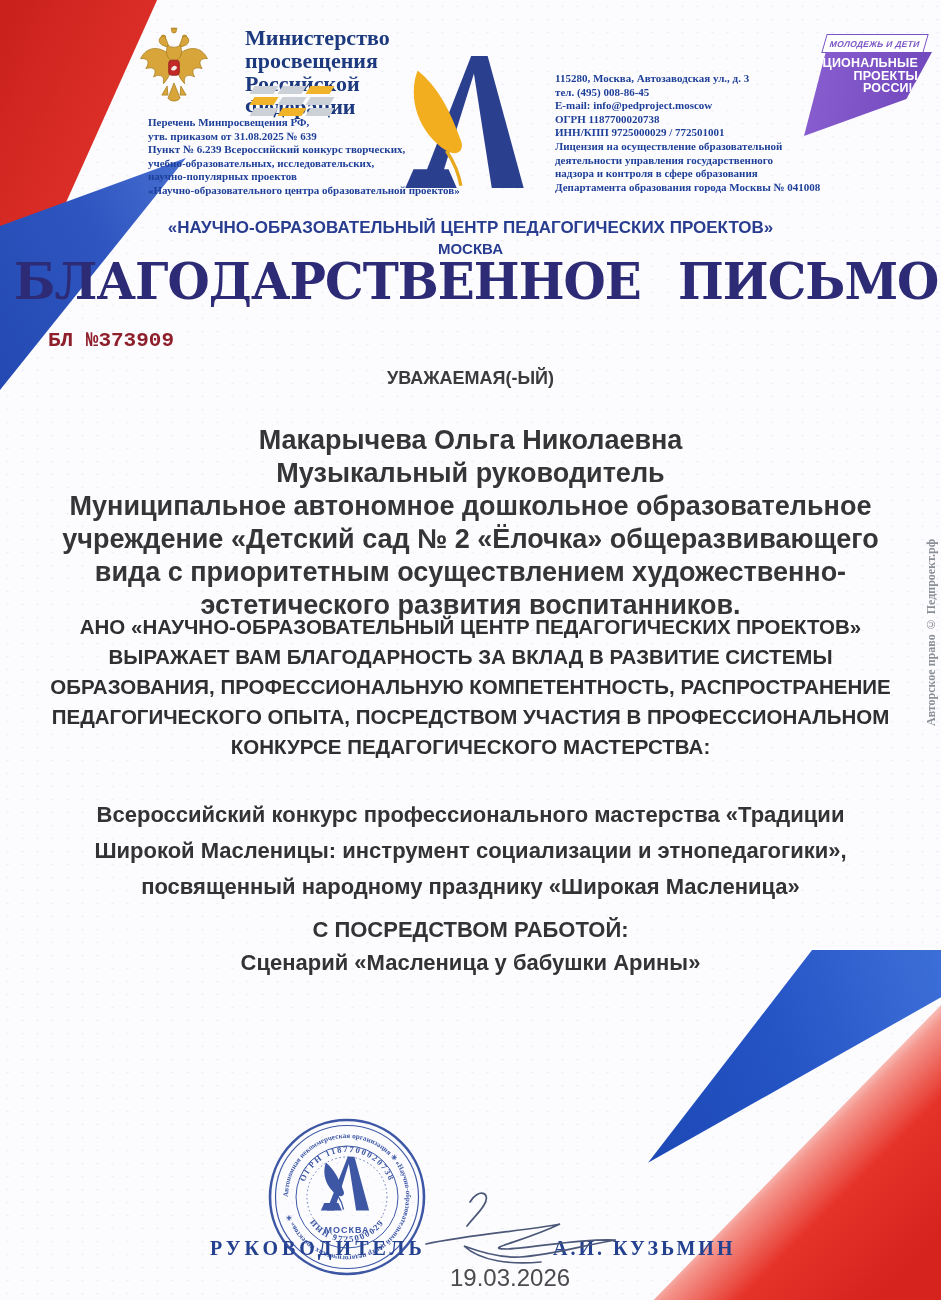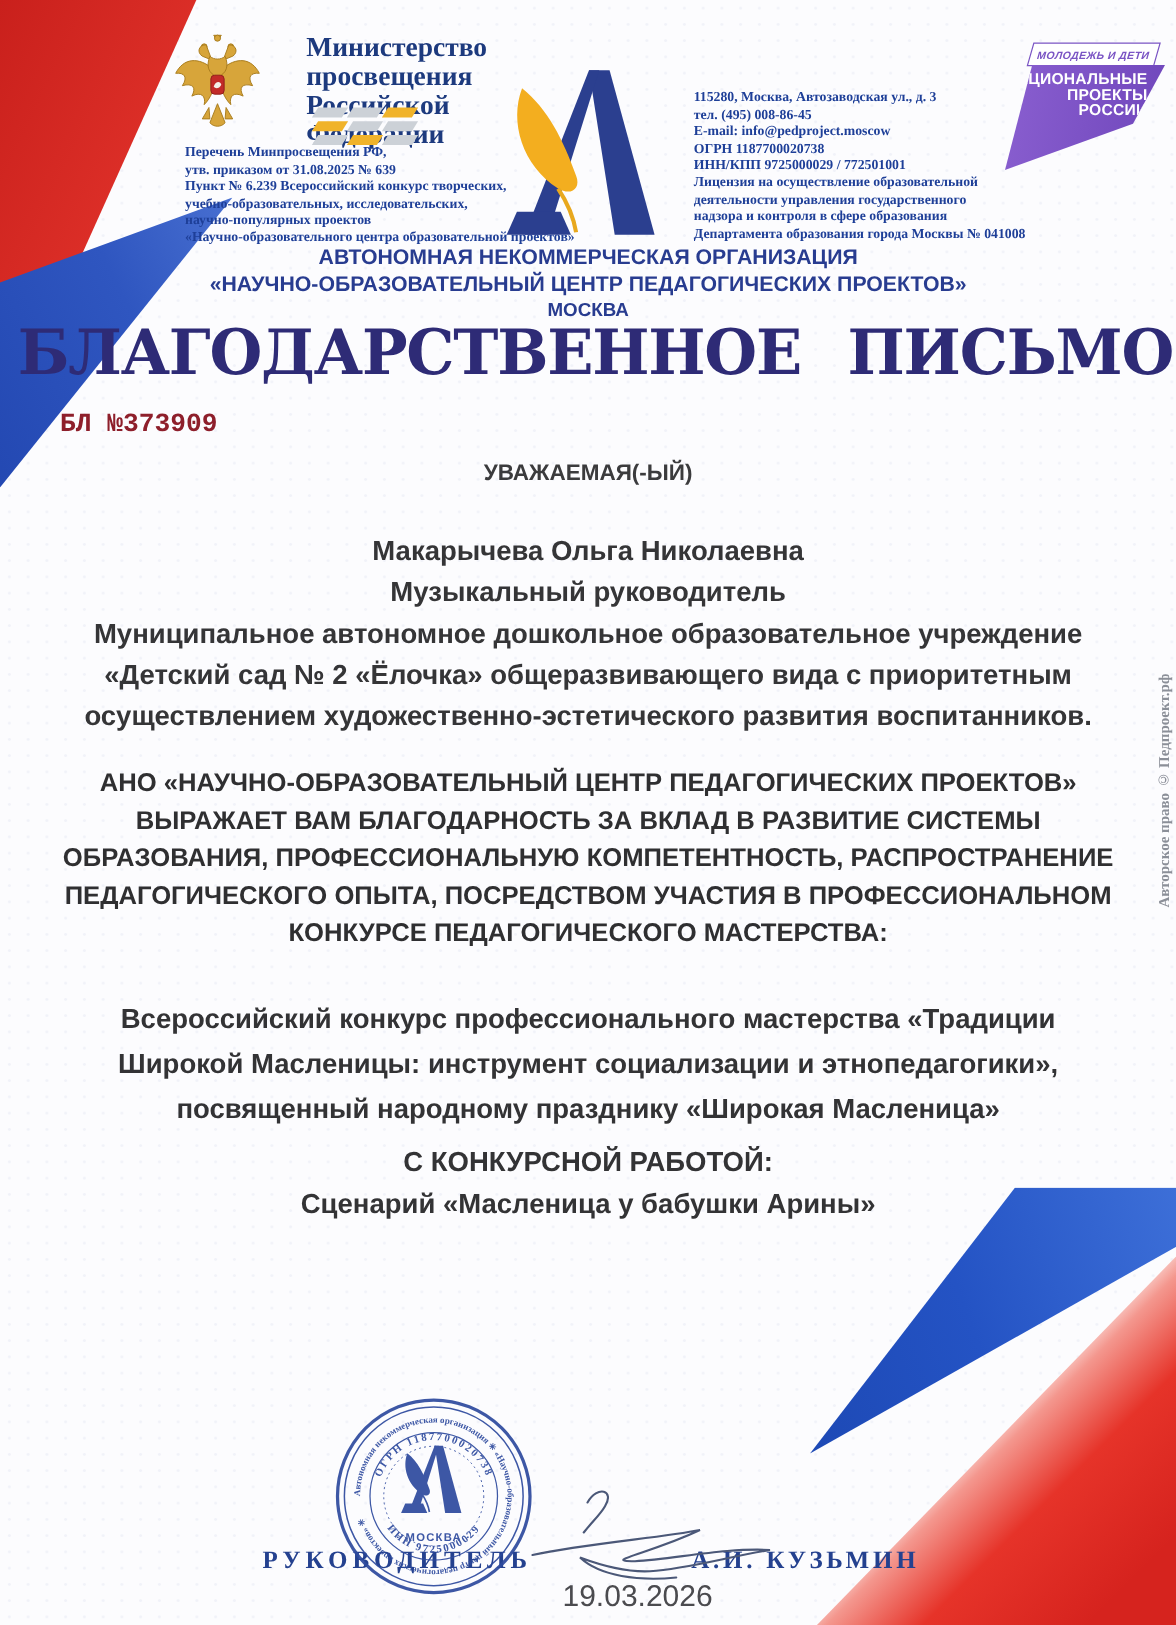"АВТОНОМНАЯ НЕКОММЕРЧЕСКАЯ ОРГАНИЗАЦИЯ" div.abs { html: <div>АВТОНОМНАЯ НЕКОММЕРЧЕСКАЯ ОРГАНИЗАЦИЯ</div> -> none }
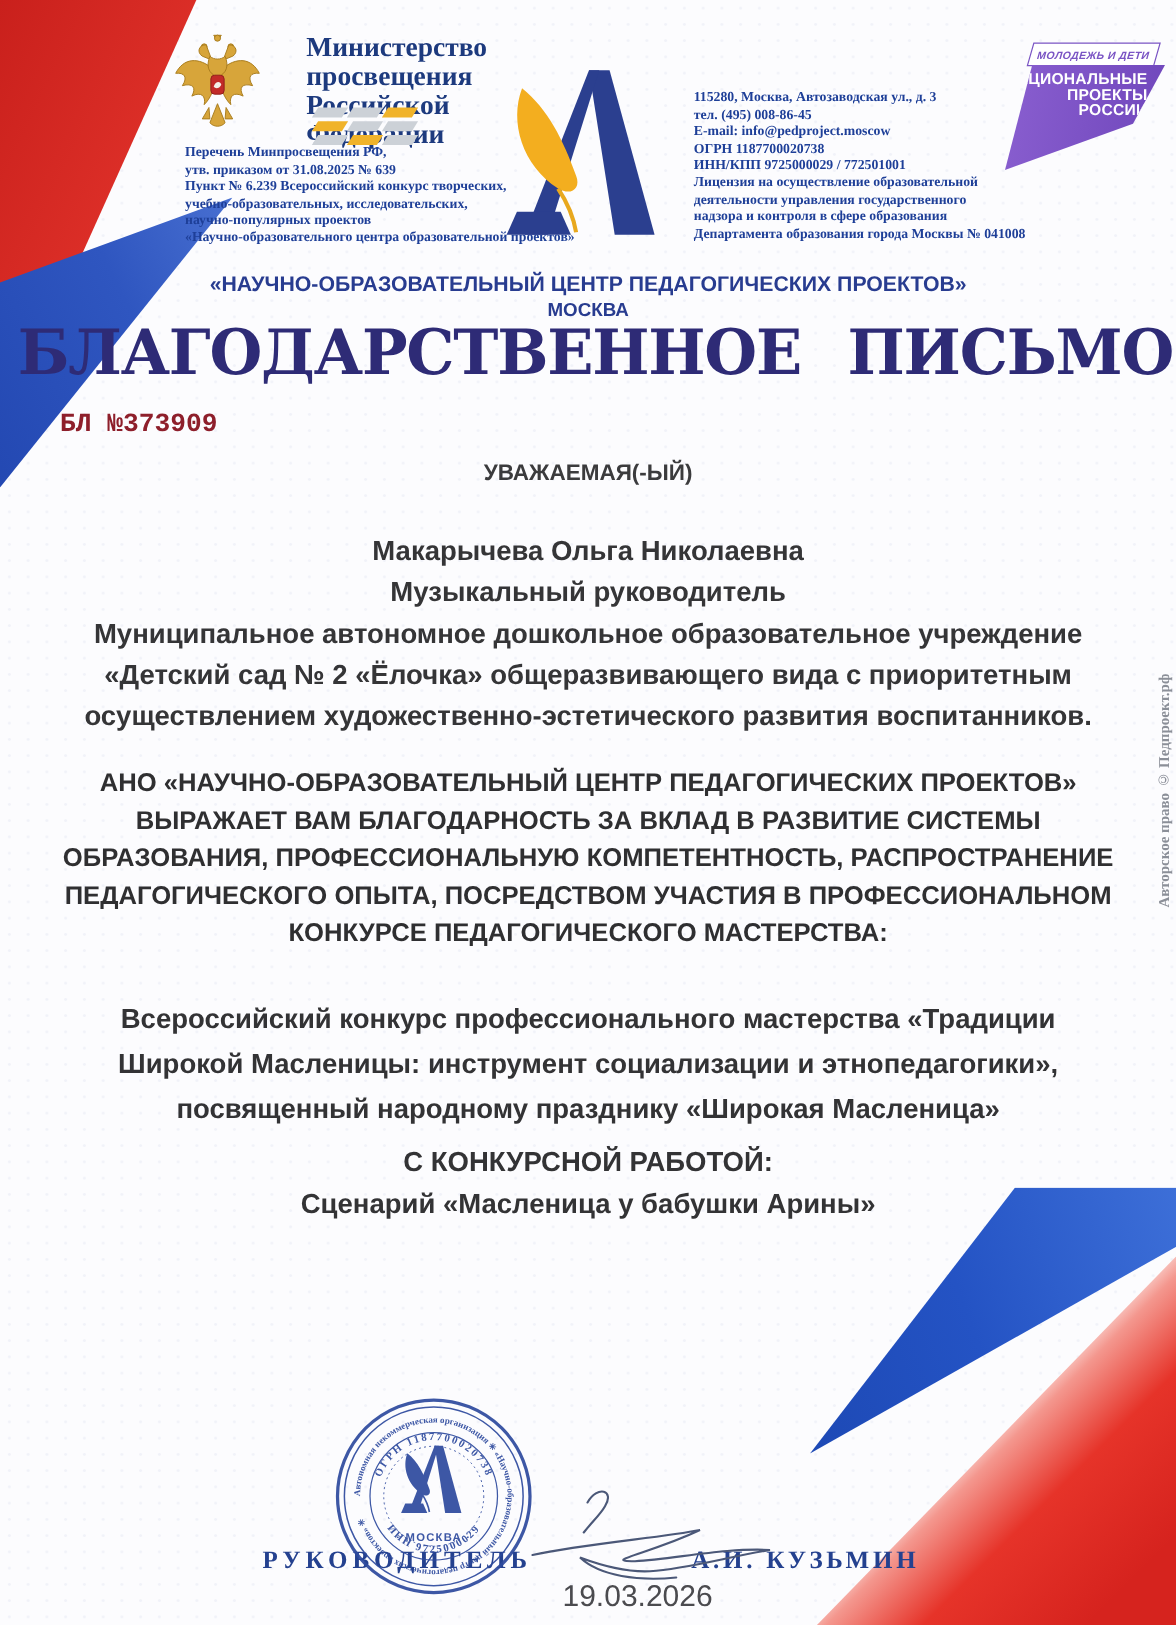"Макарычева Ольга Николаевна" #recipient { font-size: 22px -> 27px }
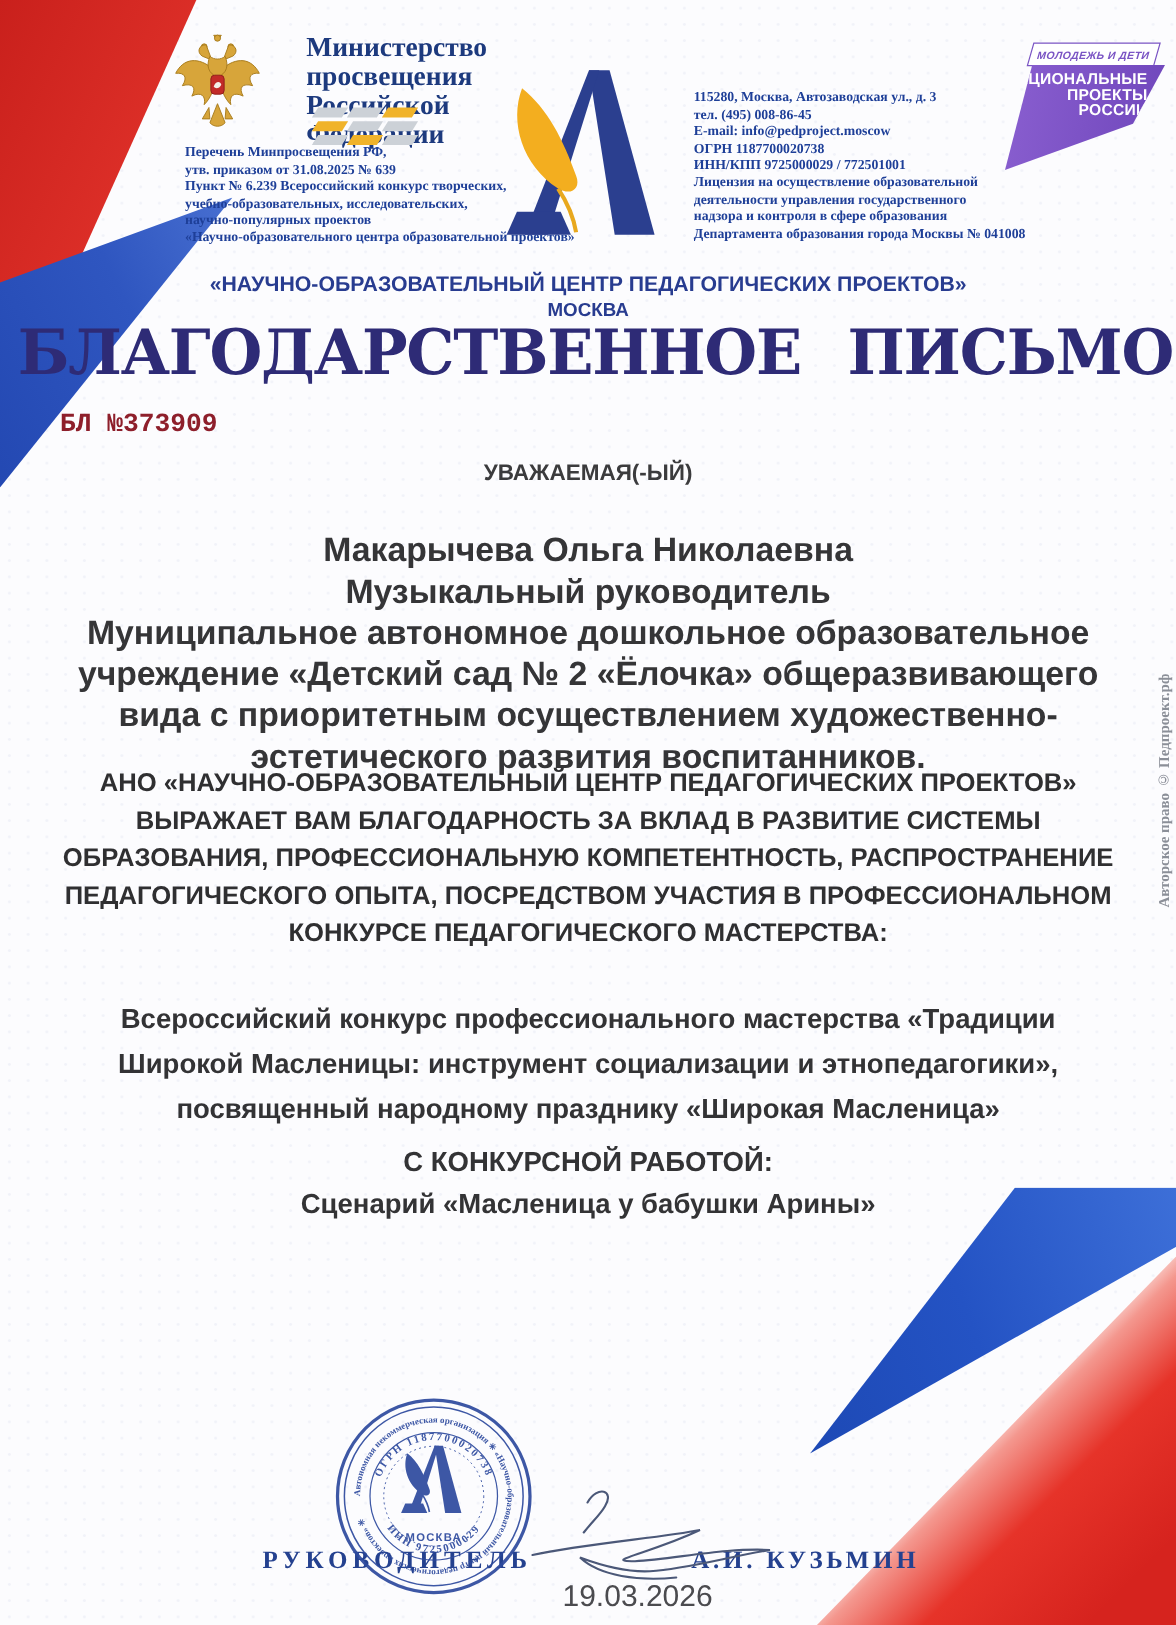"С КОНКУРСНОЙ РАБОТОЙ:" div.abs { text: КОНКУРСНОЙ -> ПОСРЕДСТВОМ }
